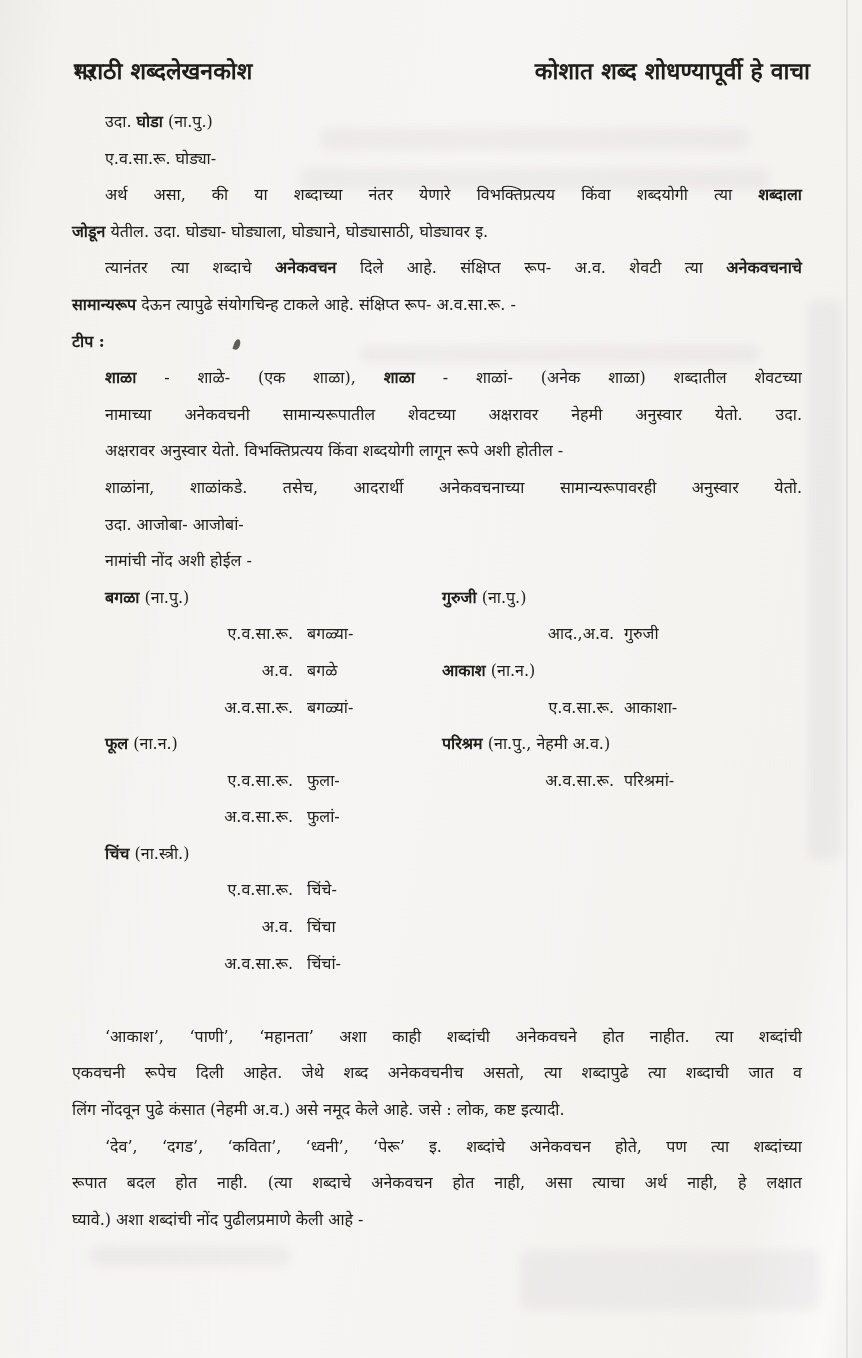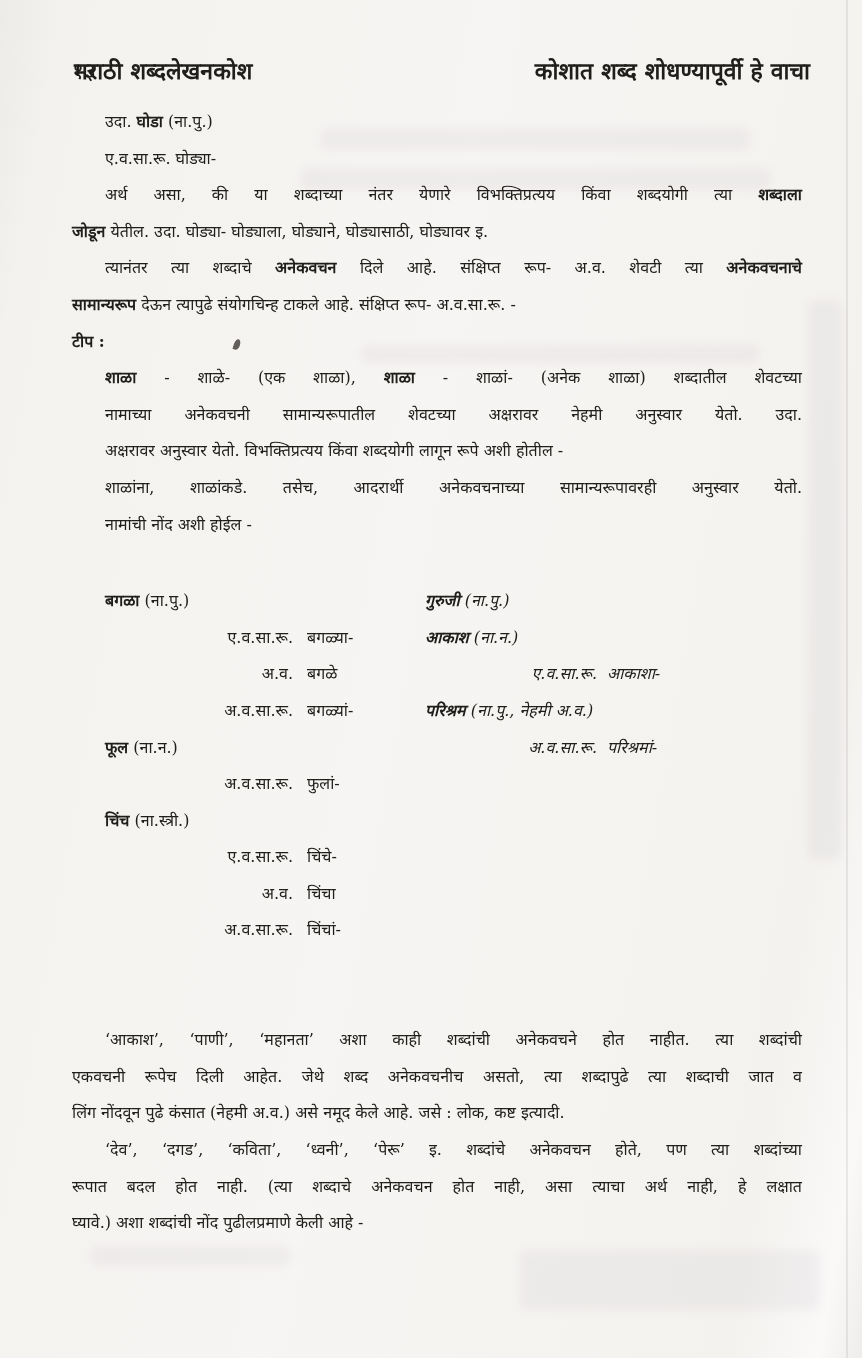"उदा. आजोबा- आजोबां-" div.line { html: none -> <div><span>उदा. आजोबा- आजोबां-</span></div> }
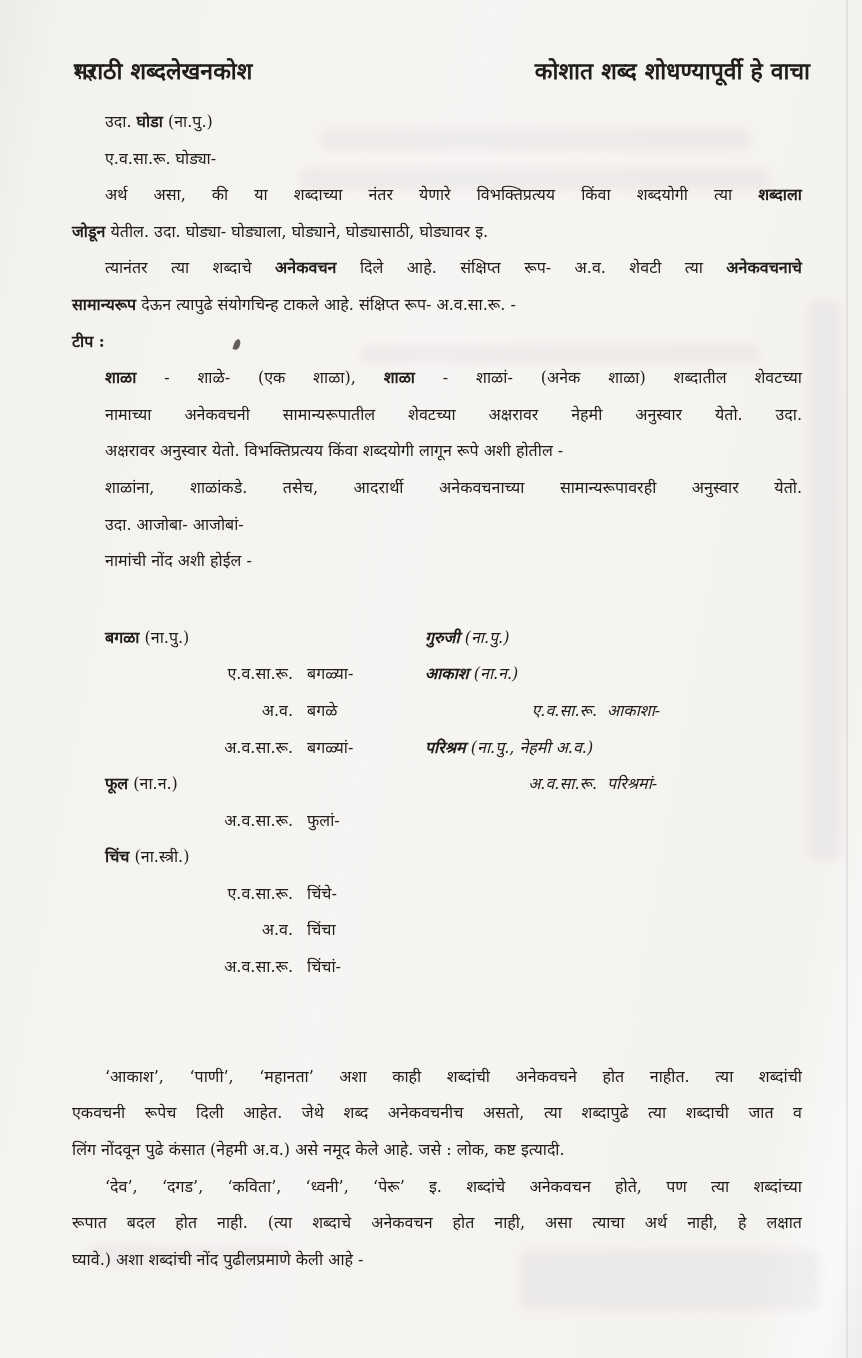"बगळा (ना.पु.)" .cols { margin-top: 40px -> none }
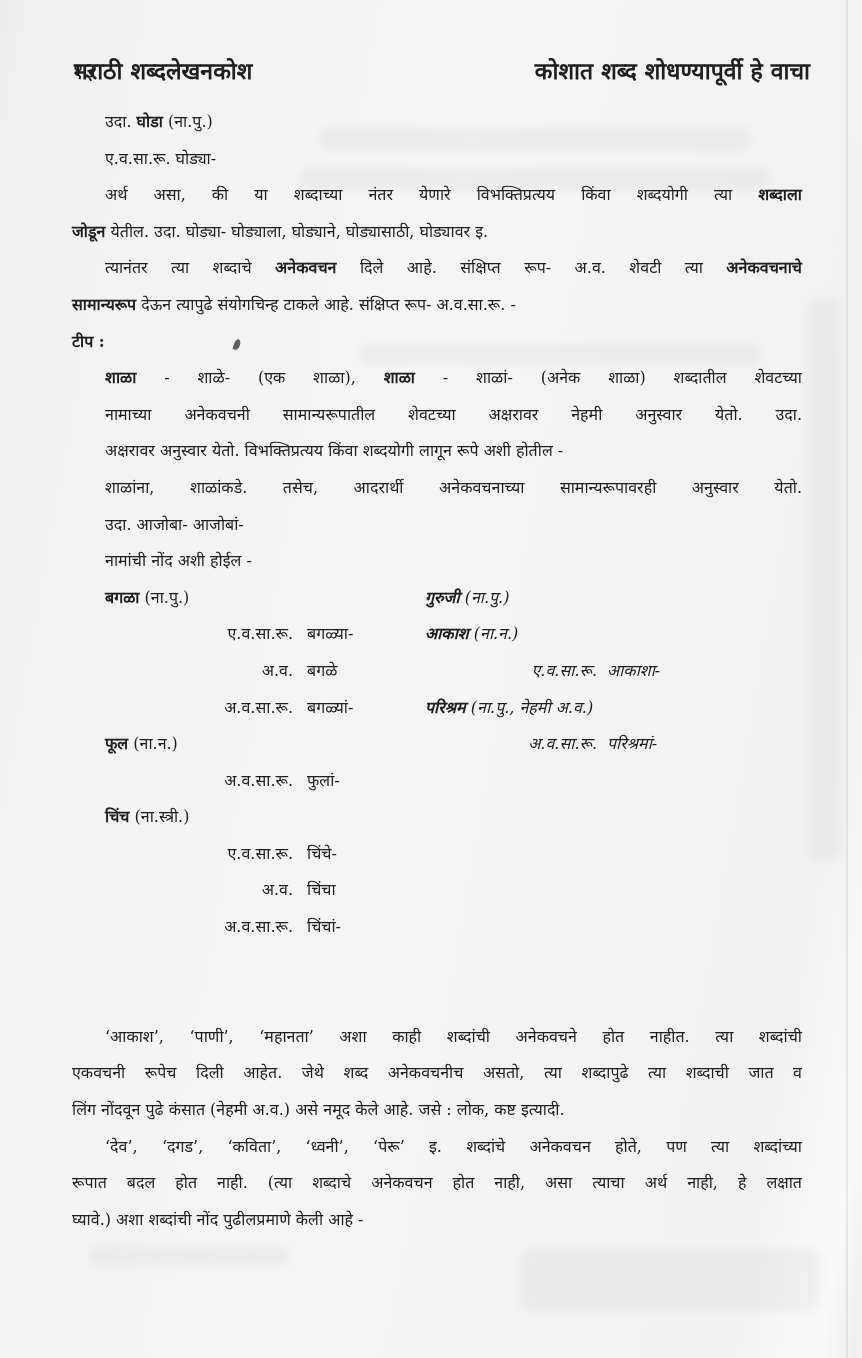"गुरुजी (ना.पु.)" .col-right { font-style: italic -> none; left: 353px -> 370px }
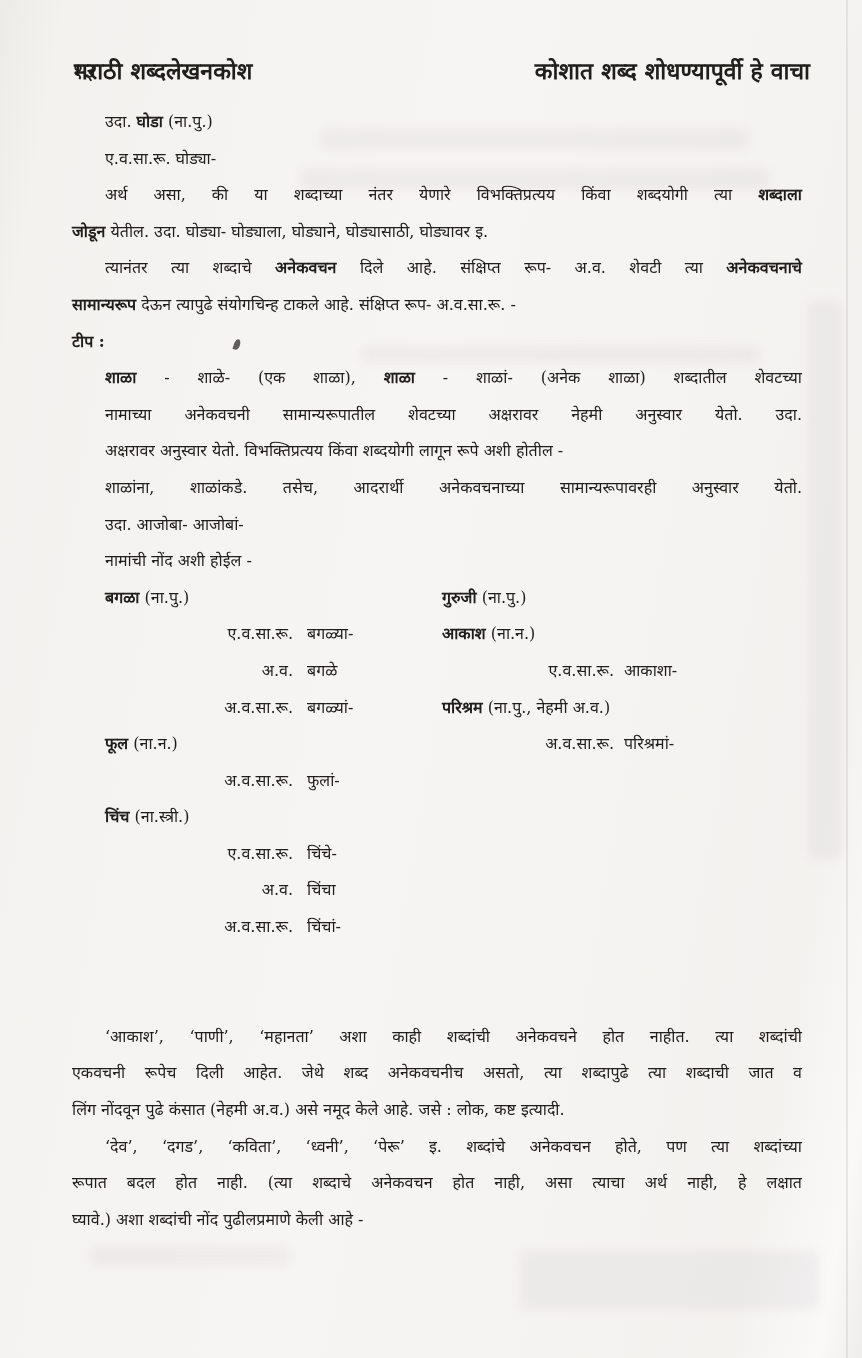"आद.,अ.व. गुरुजी" div.row { html: none -> <div><span>आद.,अ.व.</span><span>गुरुजी</span></div> }
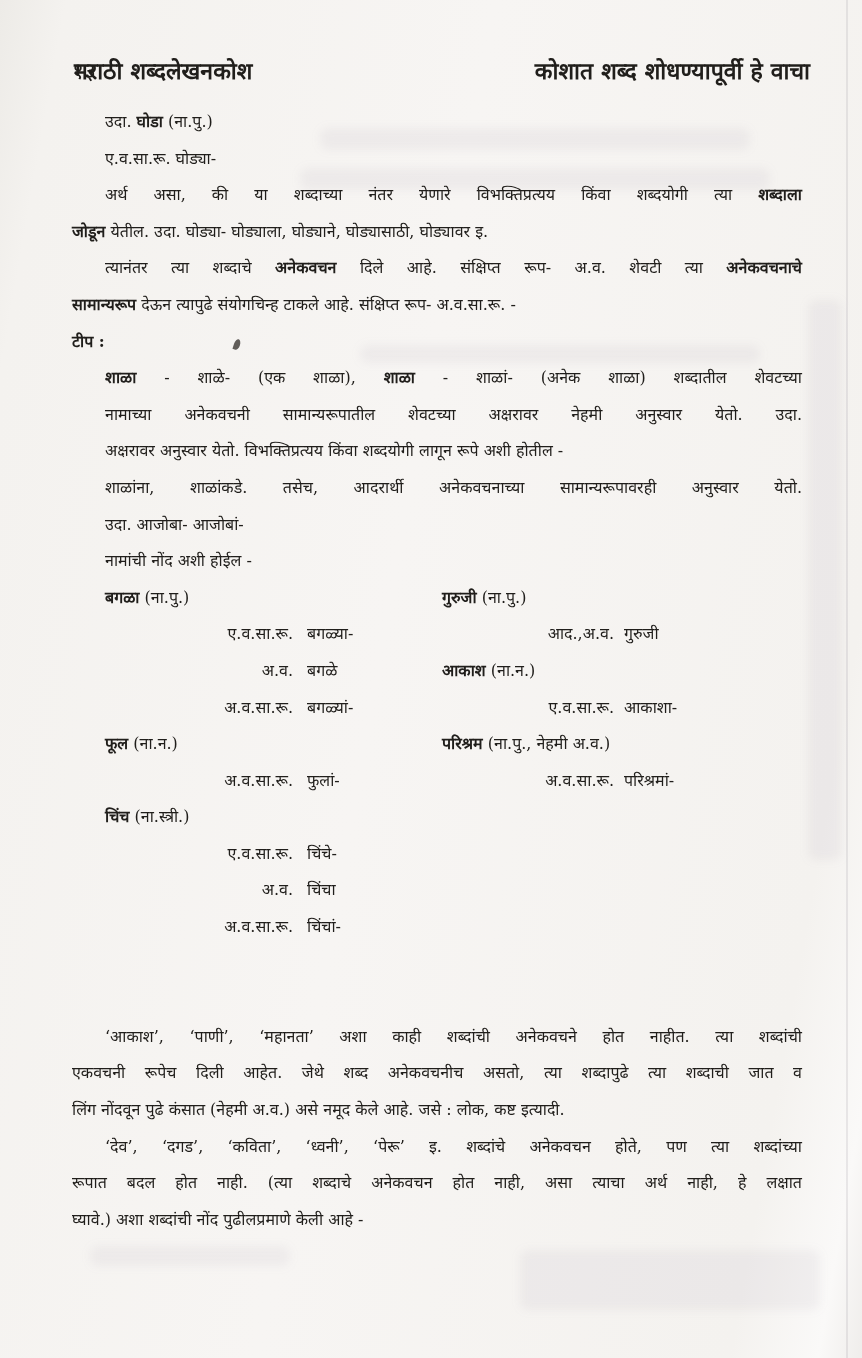"ए.व.सा.रू. फुला-" div.row { html: none -> <div><span>ए.व.सा.रू.</span><span>फुला-</span></div> }
